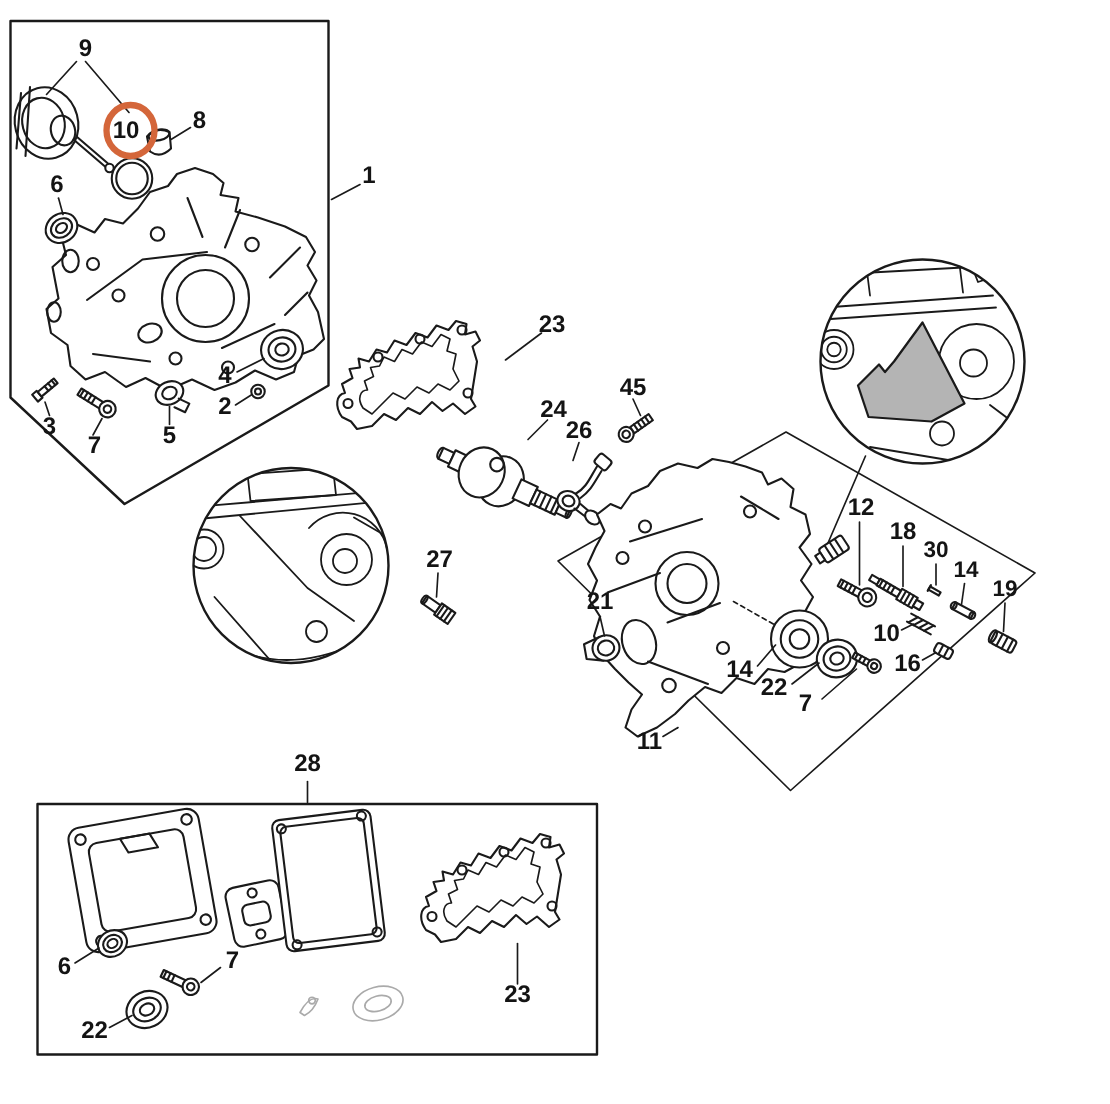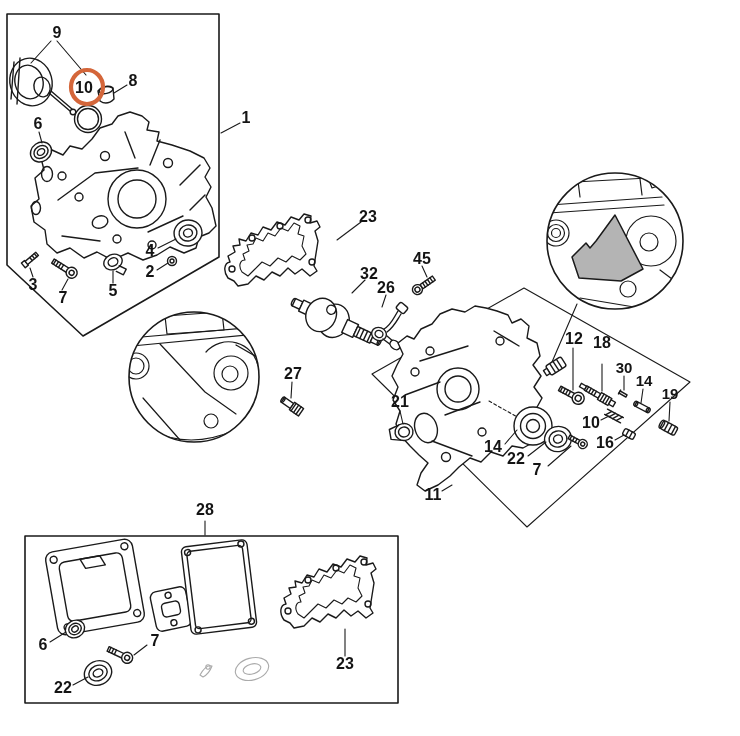"32" span.callout { text: 32 -> 24 }
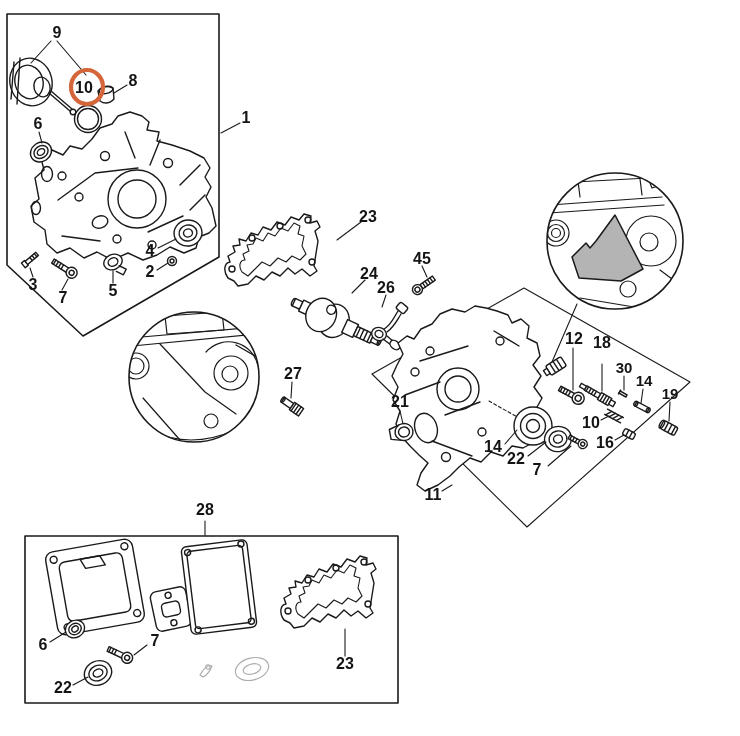"18" span.callout { top: 343px -> 355px }
